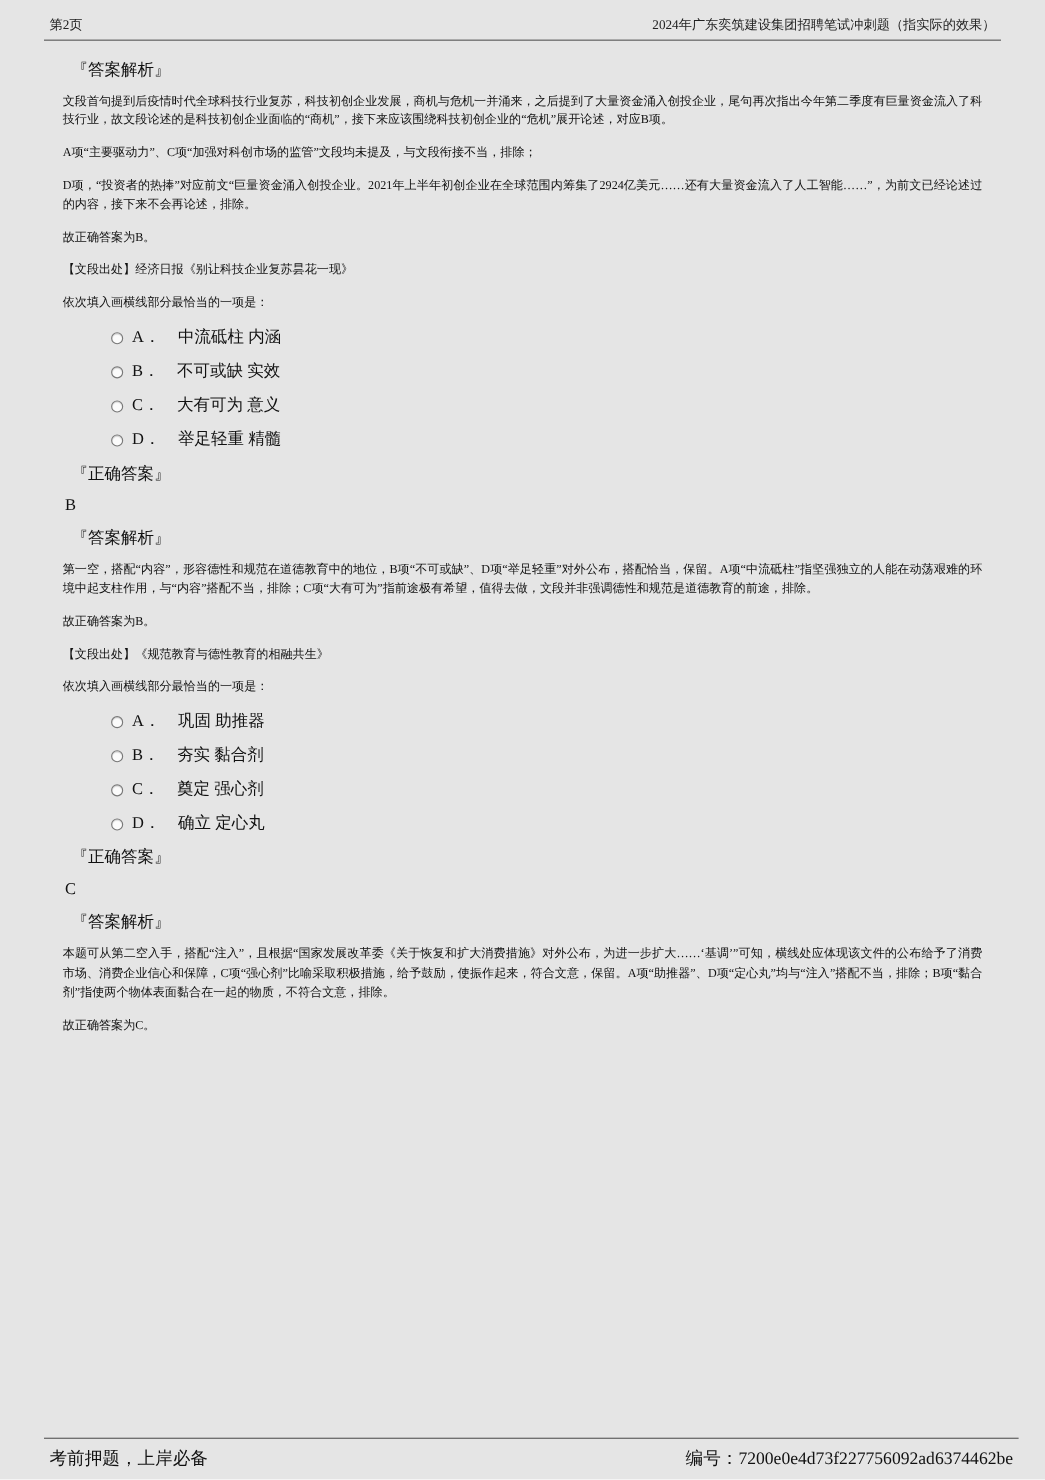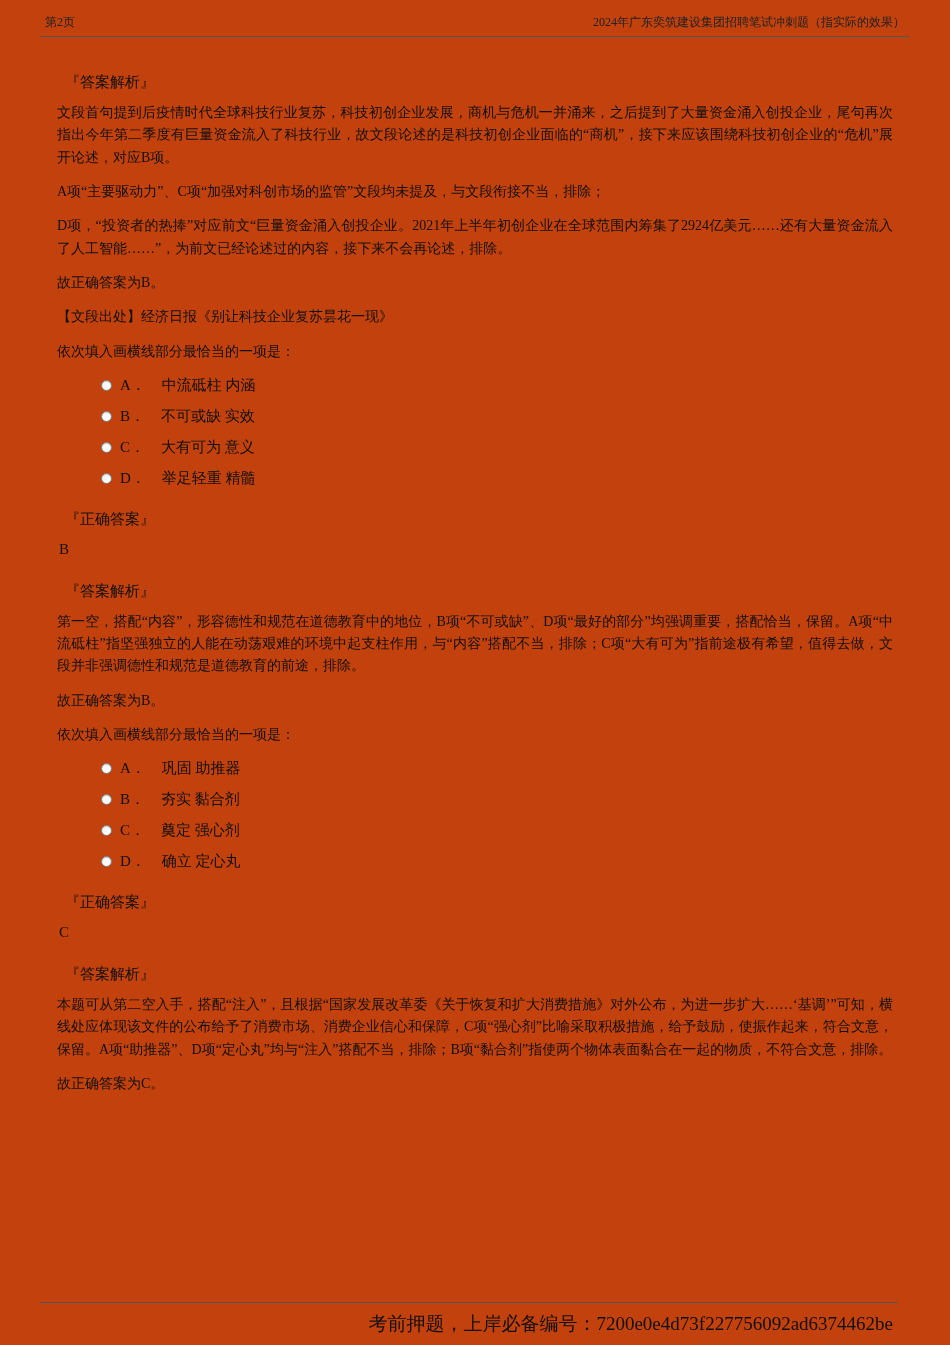"第2页" .page { background: #c2410c -> #e5e5e5 }
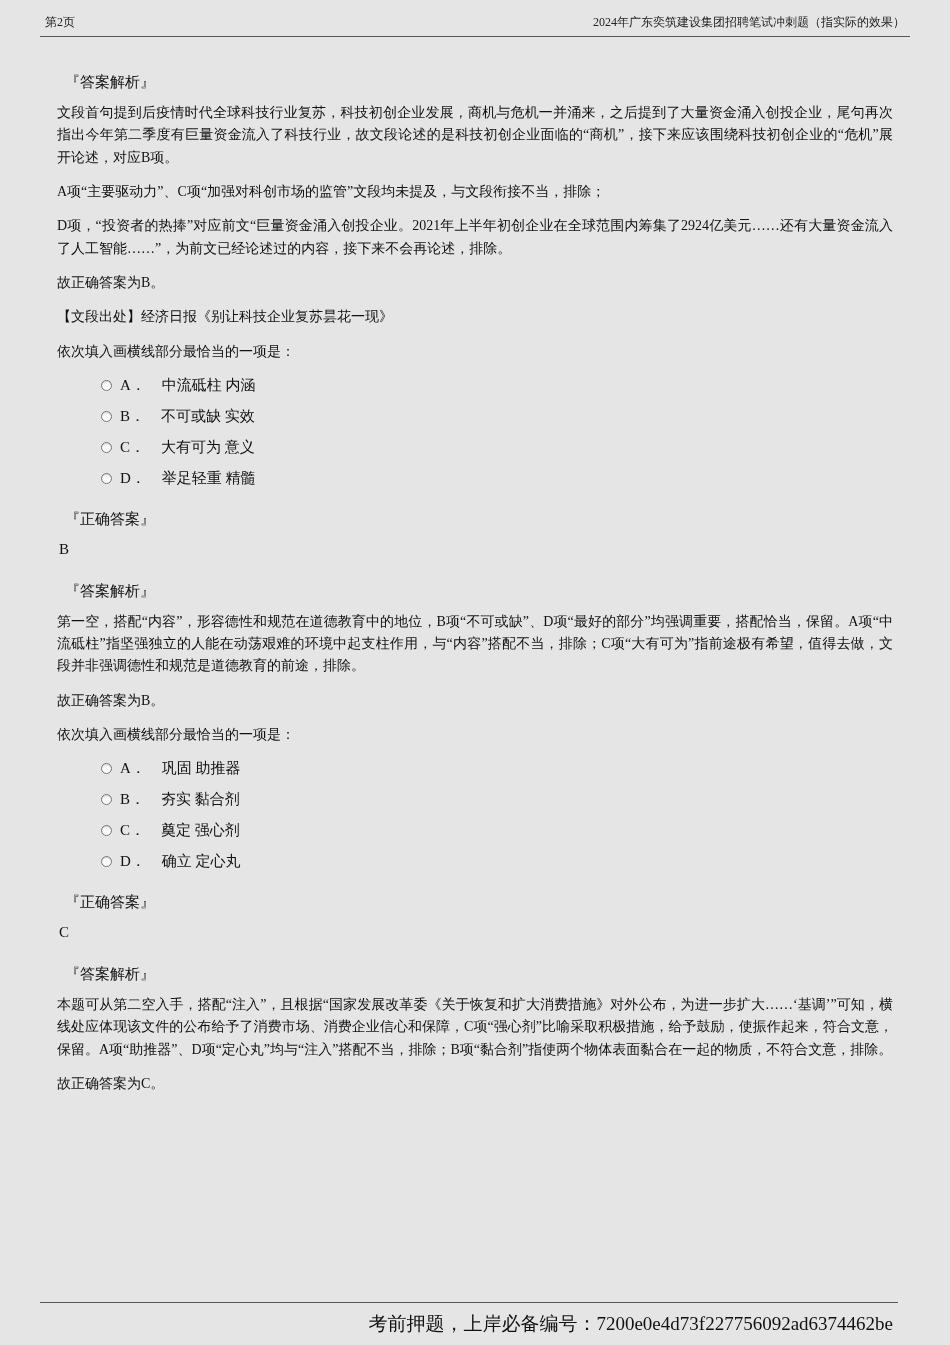"『答案解析』" .label-line { margin: 20px 0 8px 8px -> 2px 0 8px 8px }
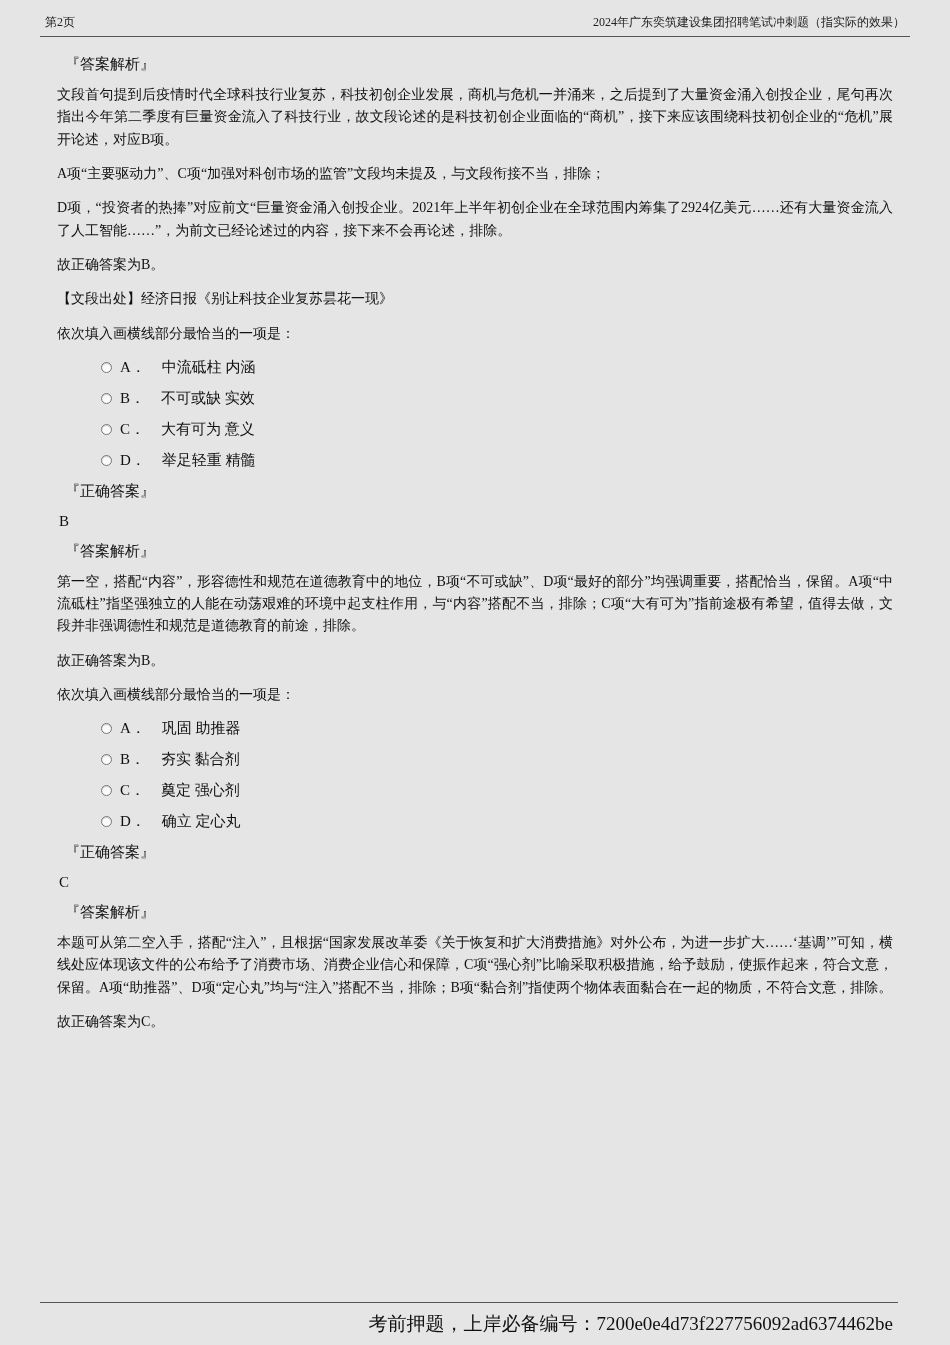"文段首句提到后疫情时代全球科技行业复苏，科技初创企业发展，商机与危机一并涌来，之" .para { font-size: 14px -> 11px }
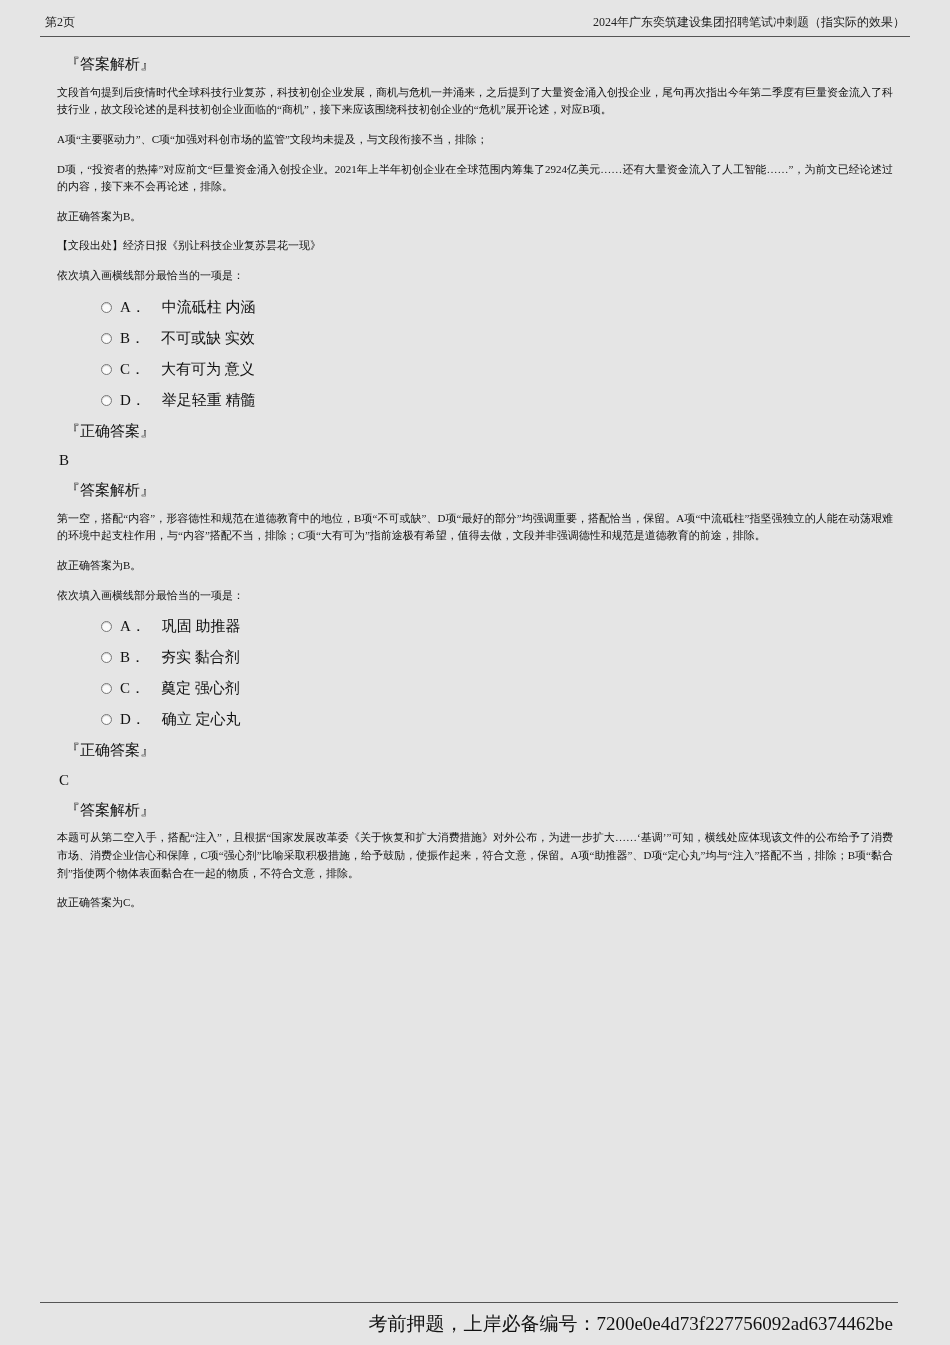"第一空，搭配“内容”，形容德性和规范在道德教育中的地位，B项“不可或缺”、D项“" p.para { text: 最好的部分”均强调重要 -> 举足轻重”对外公布 }
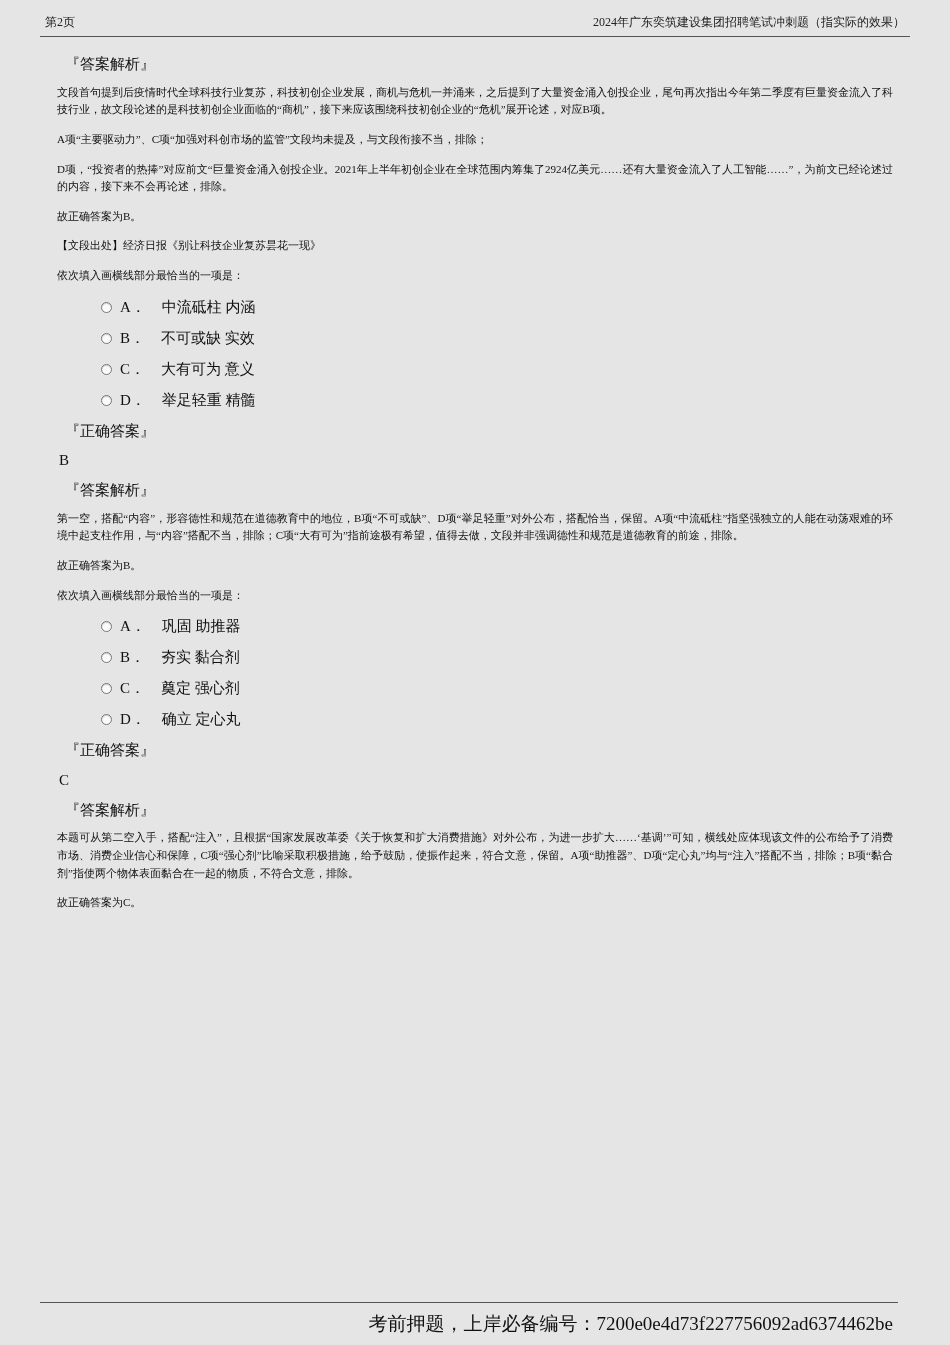"【文段出处】《规范教育与德性教育的相融共生》" p.para { html: none -> <p>【文段出处】《规范教育与德性教育的相融共生》</p> }
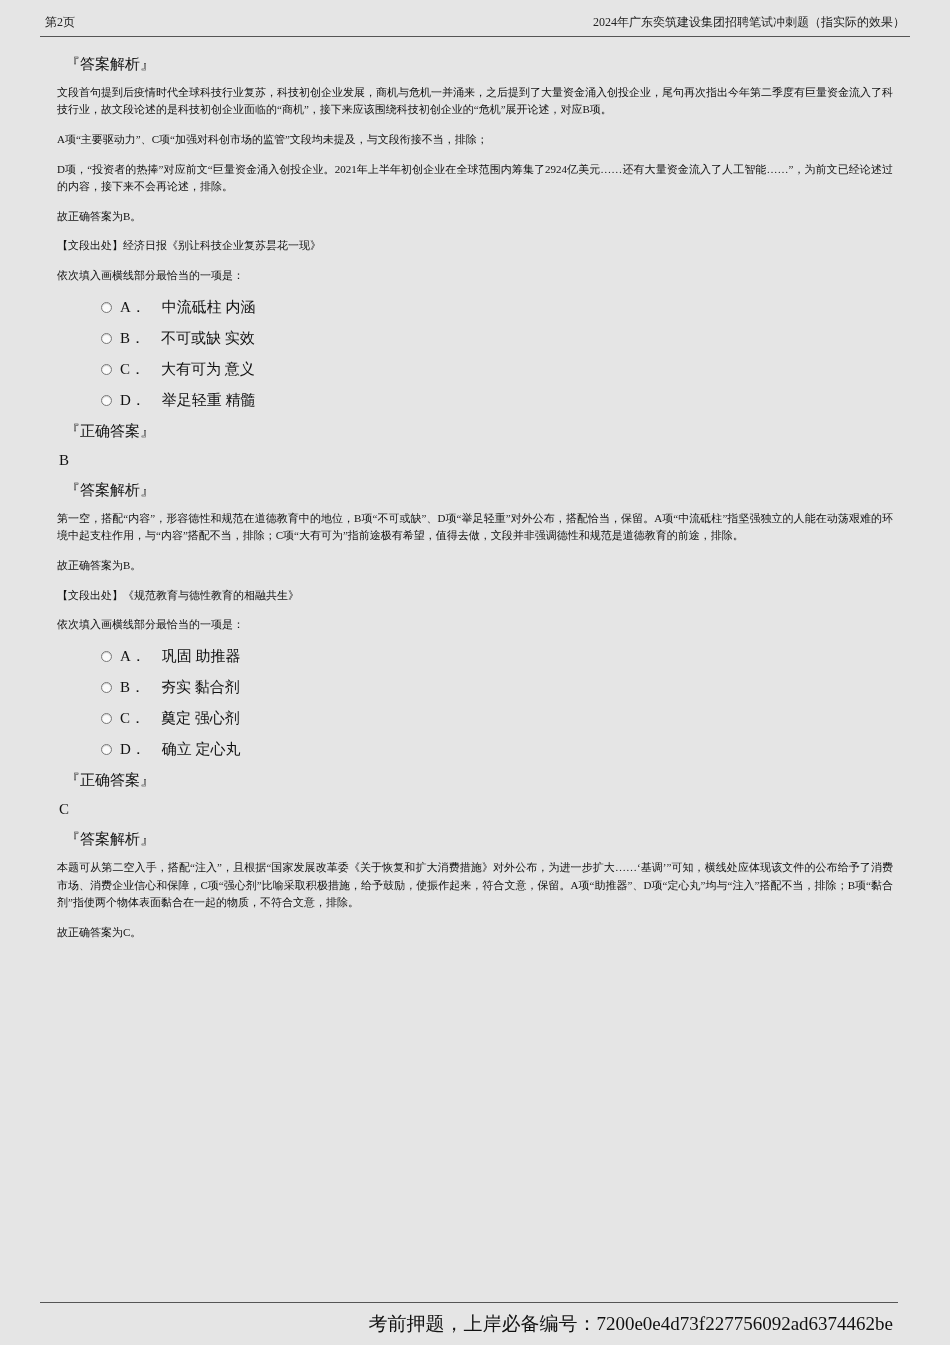"考前押题，上岸必备" .page-footer { font-size: 19px -> 16px; justify-content: flex-end -> space-between; right: 52px -> 24px }
